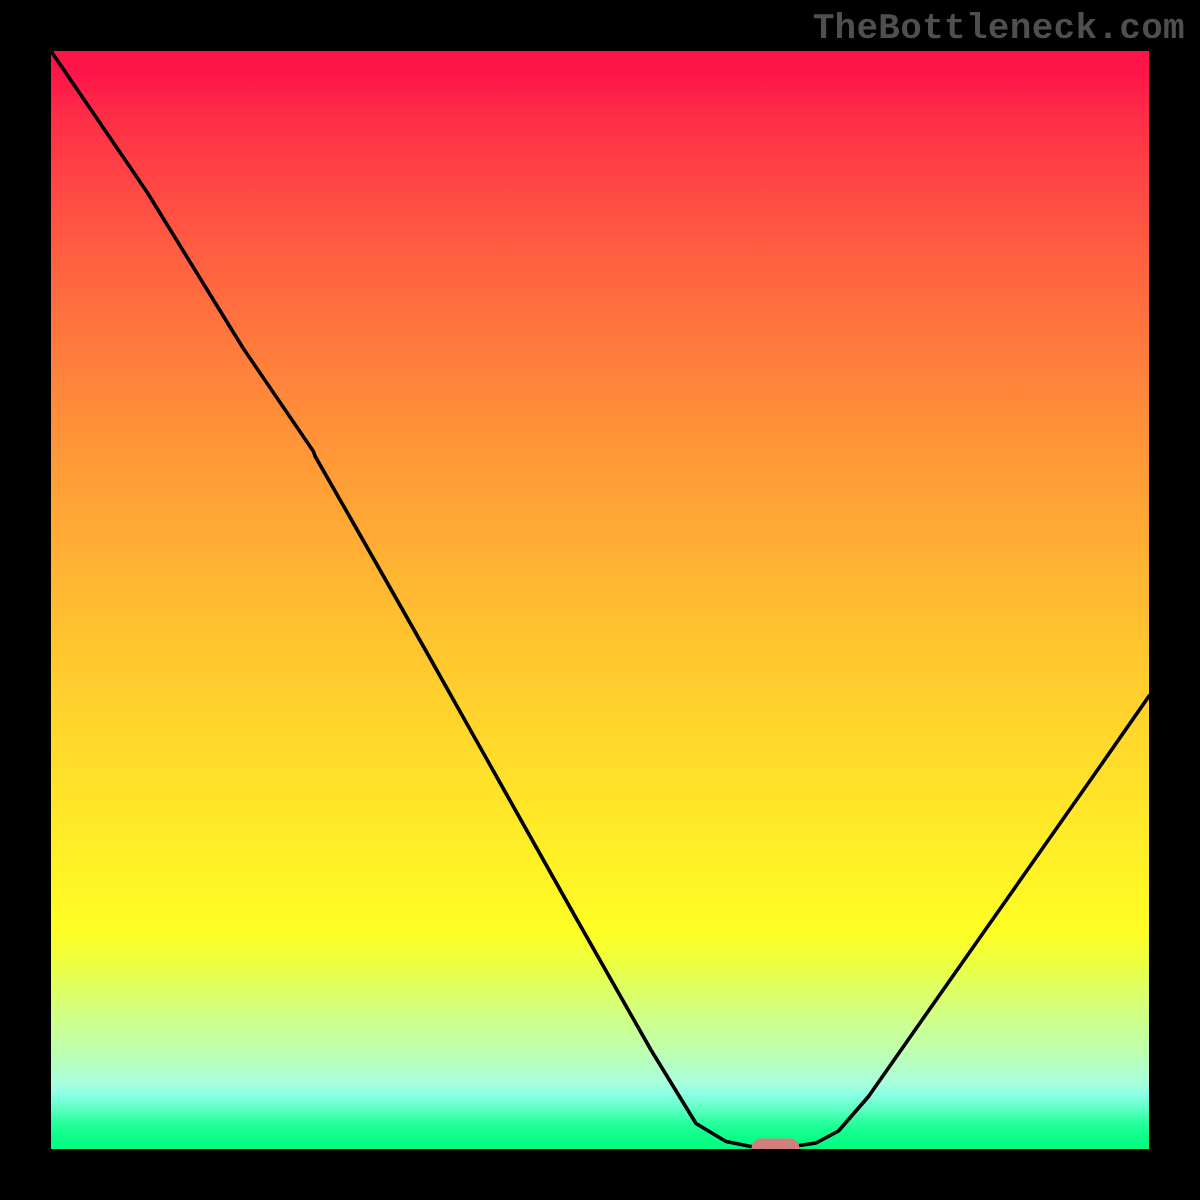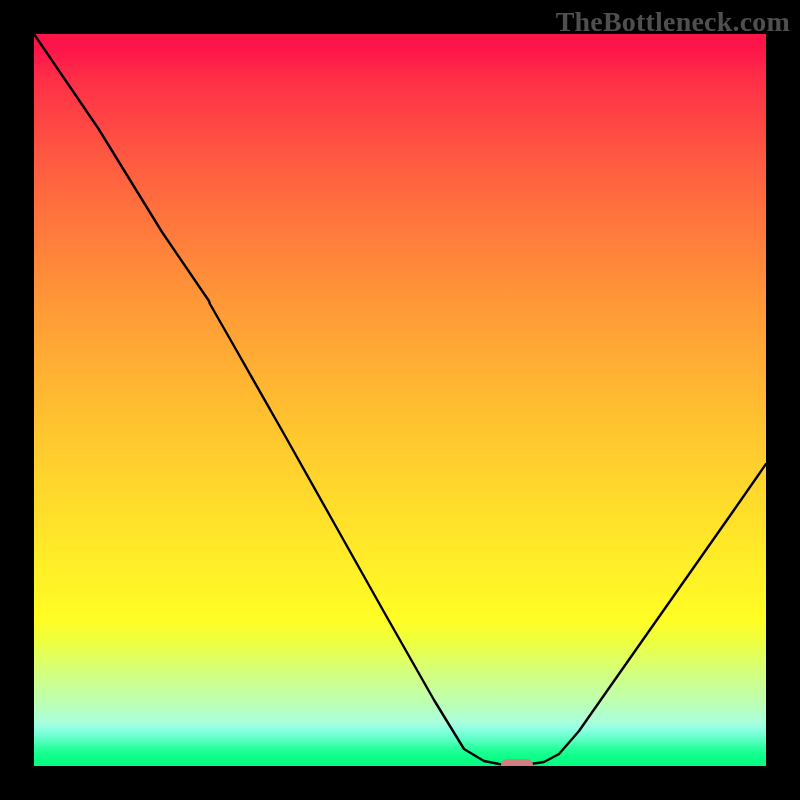"TheBottleneck.com" .watermark { font-family: Liberation Serif, serif -> Liberation Mono, monospace; font-size: 28px -> 24px }
